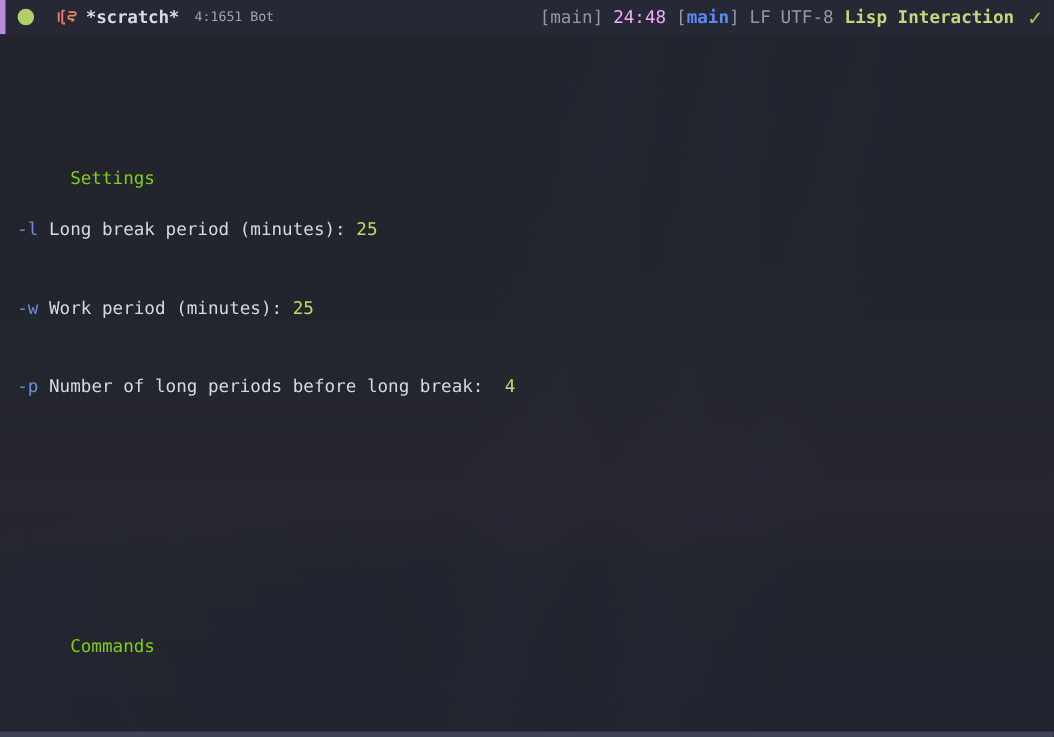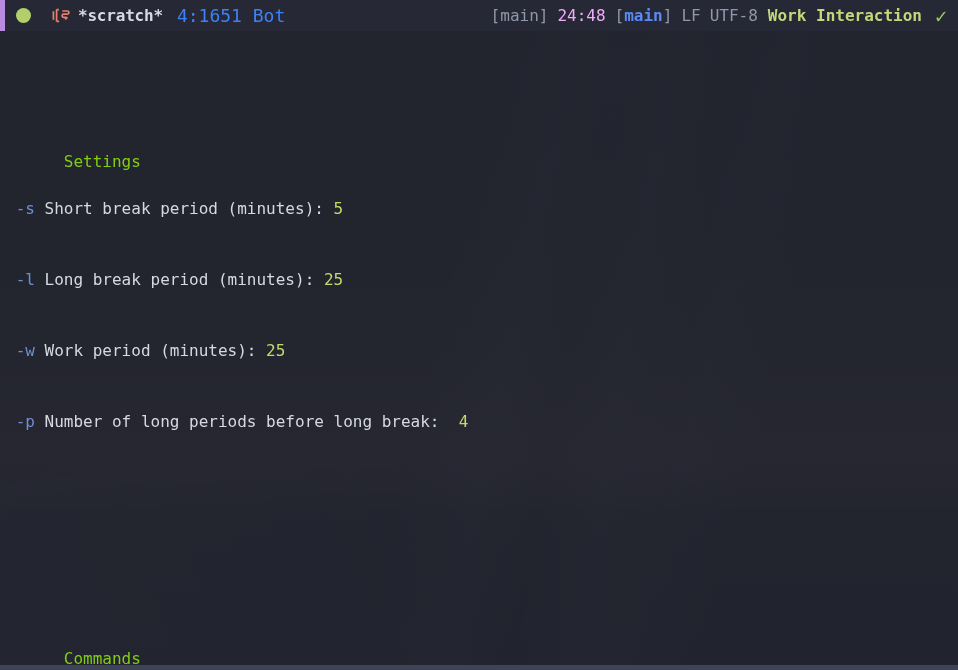"4:1651 Bot" .buf-pos { color: #3b82f6 -> #a3a3a3; font-size: 18px -> 12px }
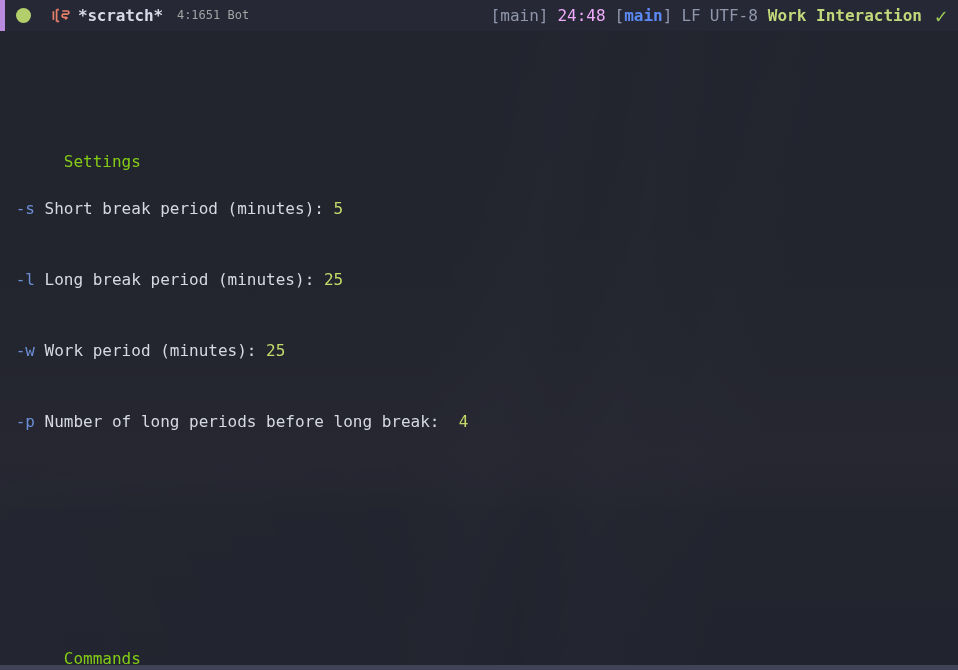"Work Interaction" span.hdr-mode { text: Work -> Lisp }
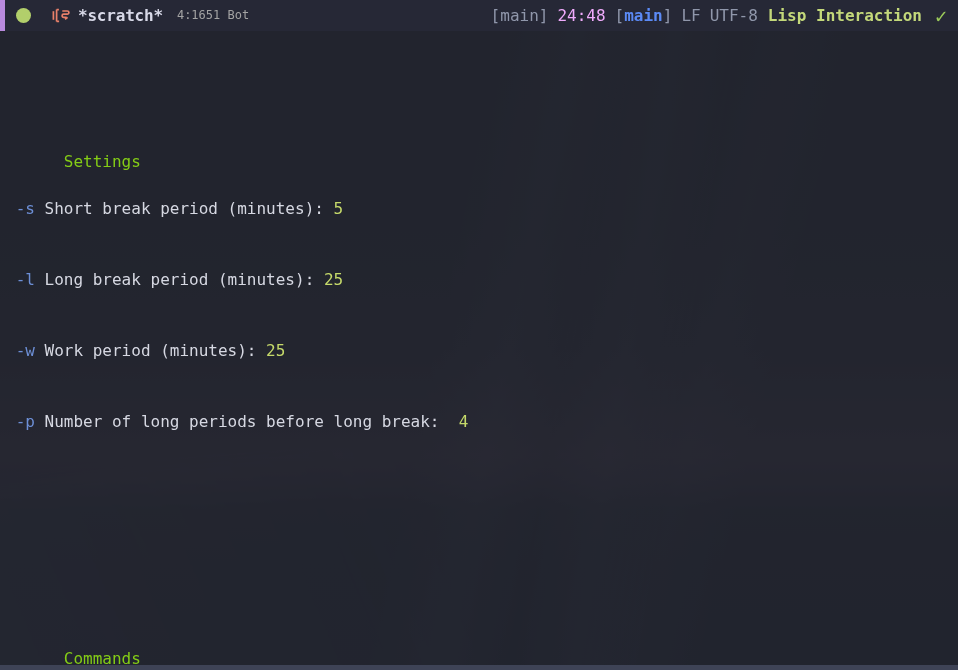"-s Short break period (minutes):" div.line { html: <div> <span>-s</span> <span>Short break period (minutes):</span> <span>5</span></div> -> none }
